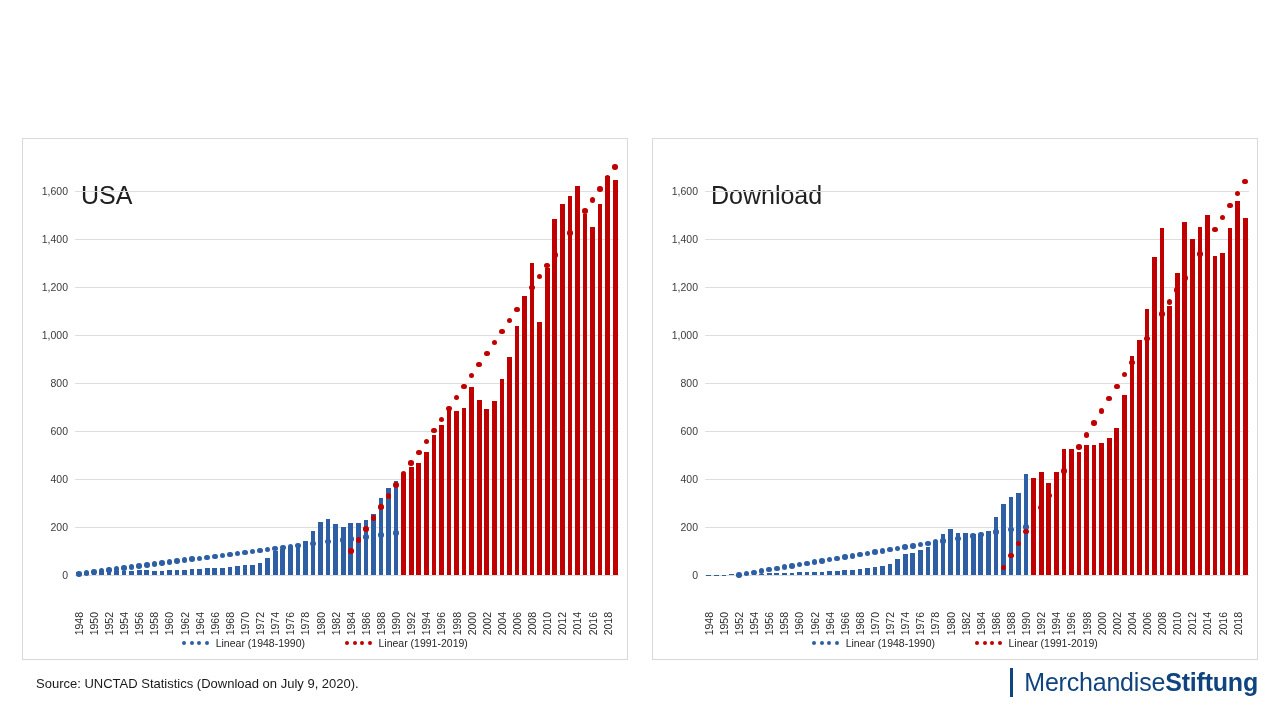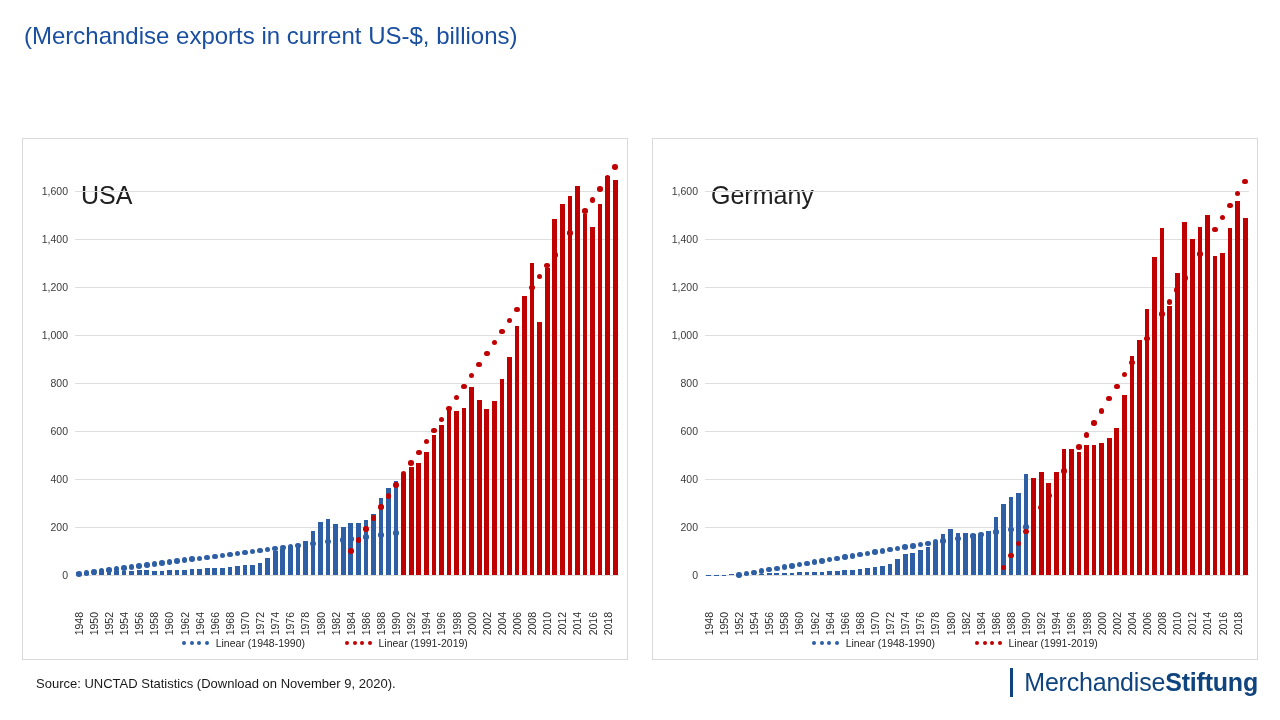"(Merchandise exports in current US-$," div.fig-sub { html: <div>(Merchandise exports in current US-$, billions)</div> -> none }
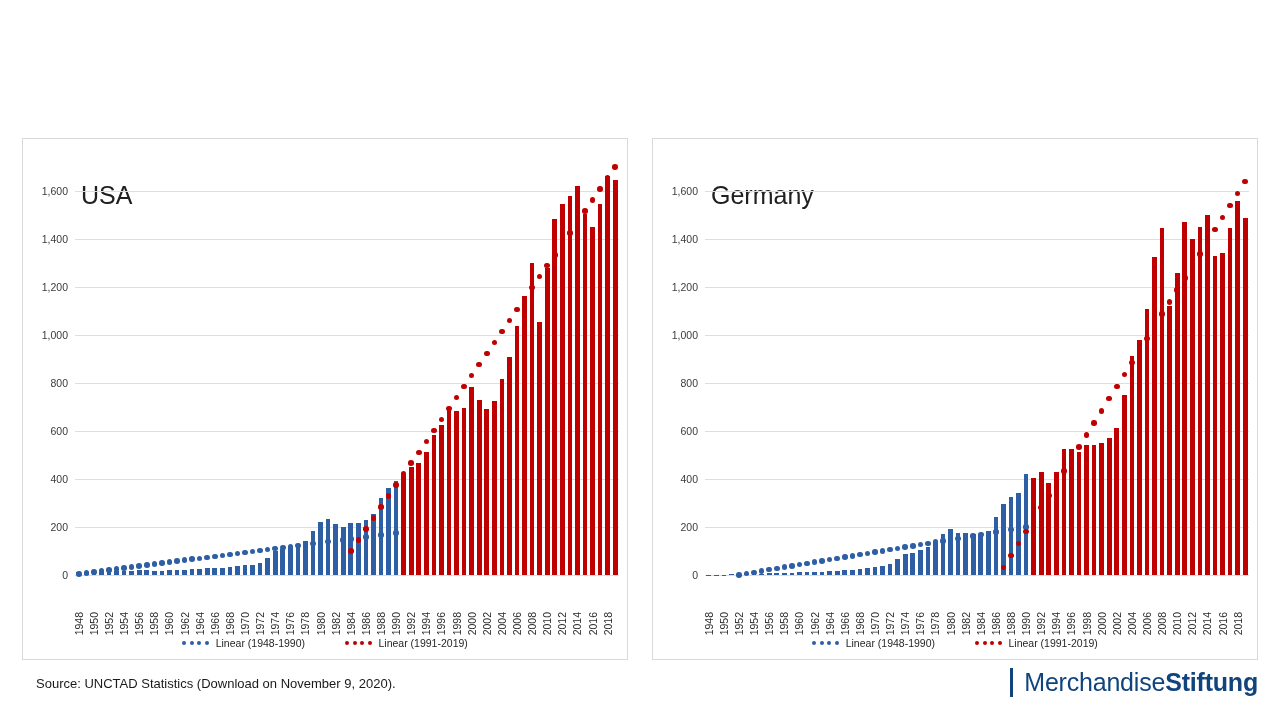"Germany" div.panel-title { text: Germany -> Download }
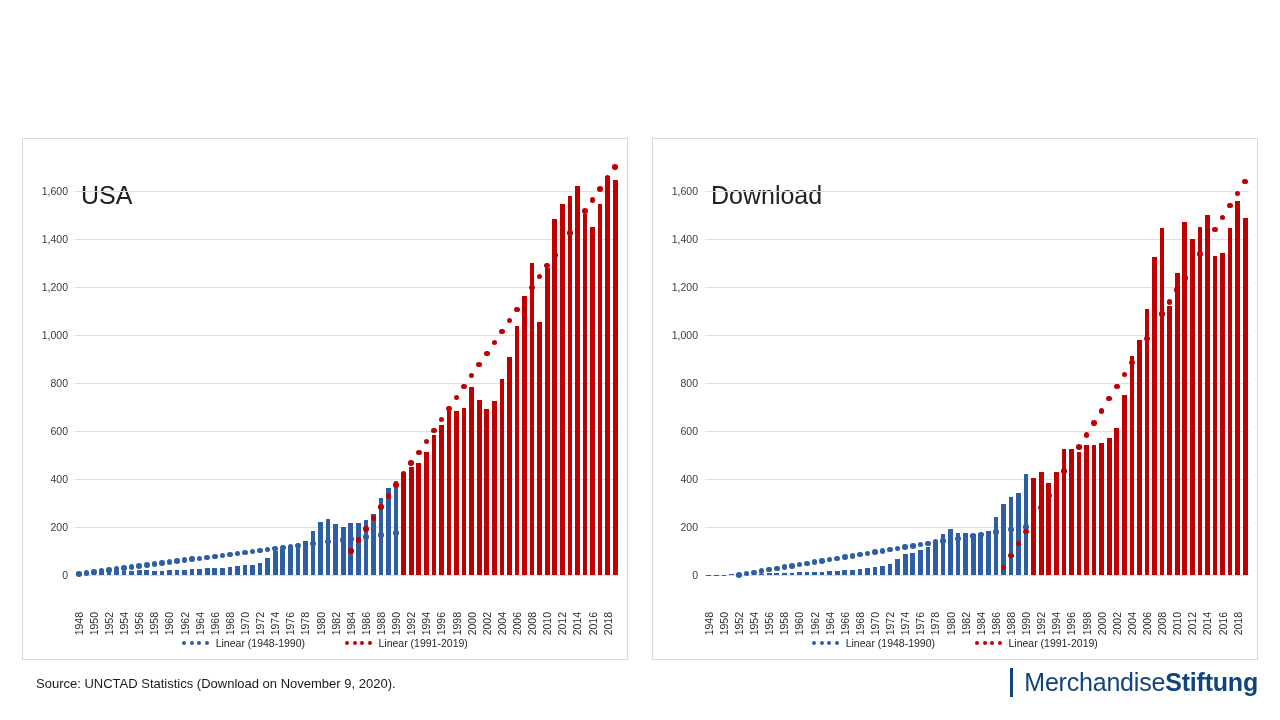"Source: UNCTAD Statistics (Download on" div.source { text: November -> July }
